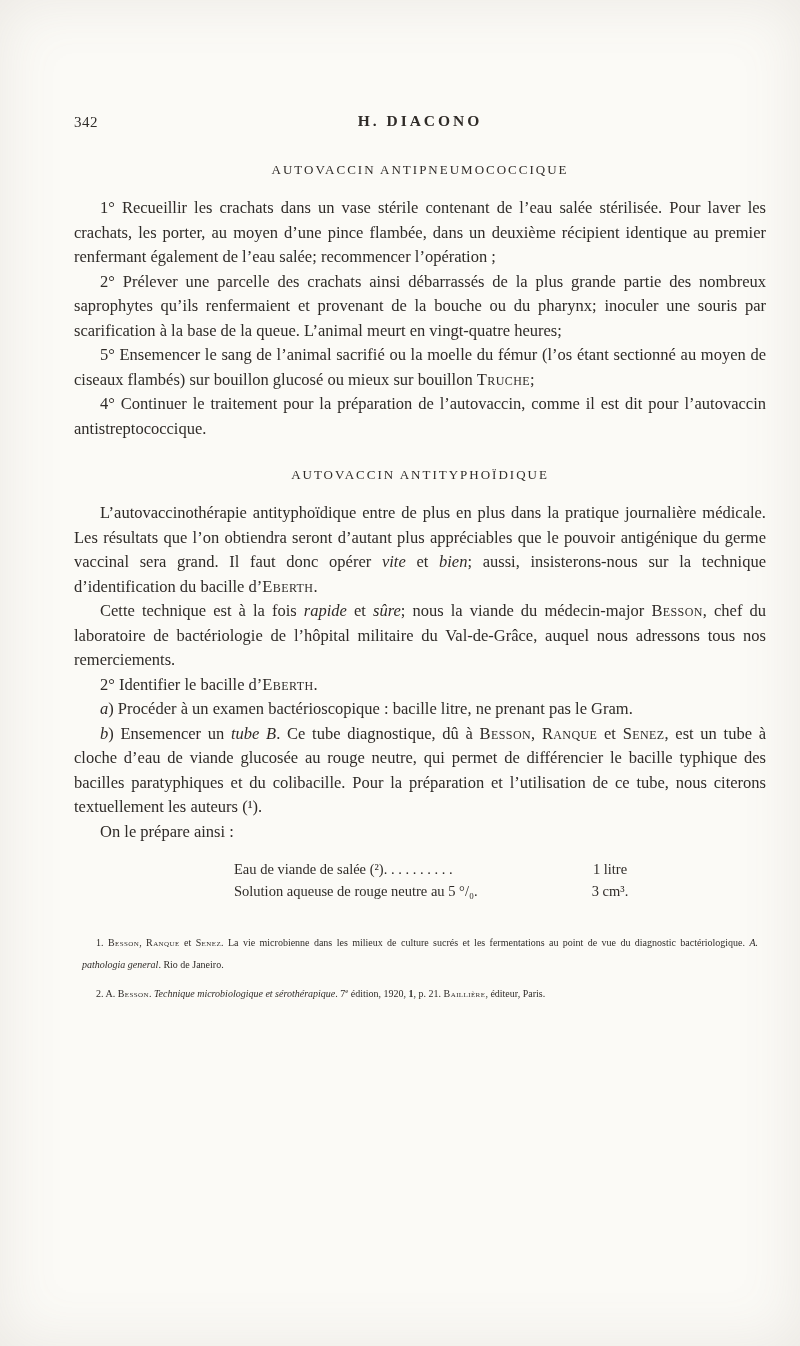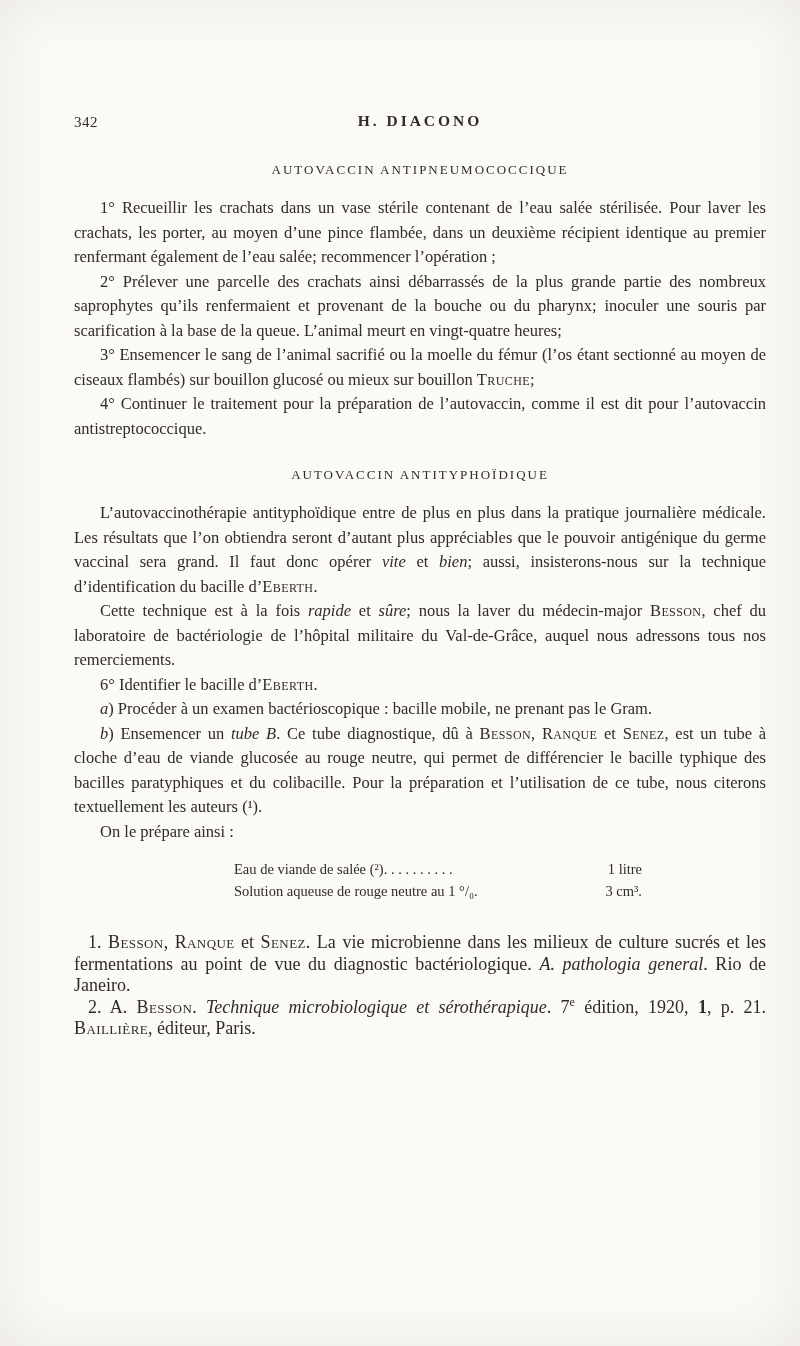"3° Ensemencer le sang de" span { text: 3 -> 5 }
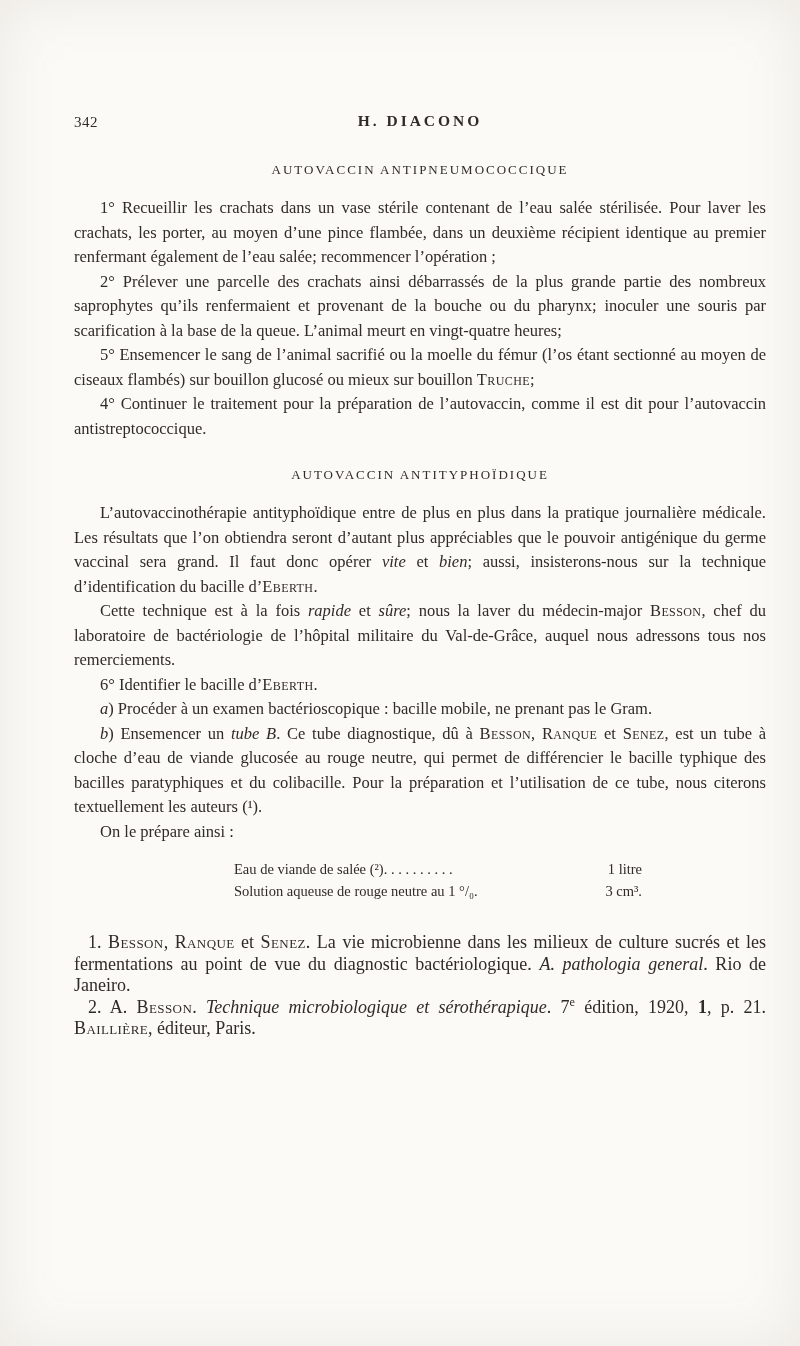"; nous la laver du" span { text: laver -> viande }
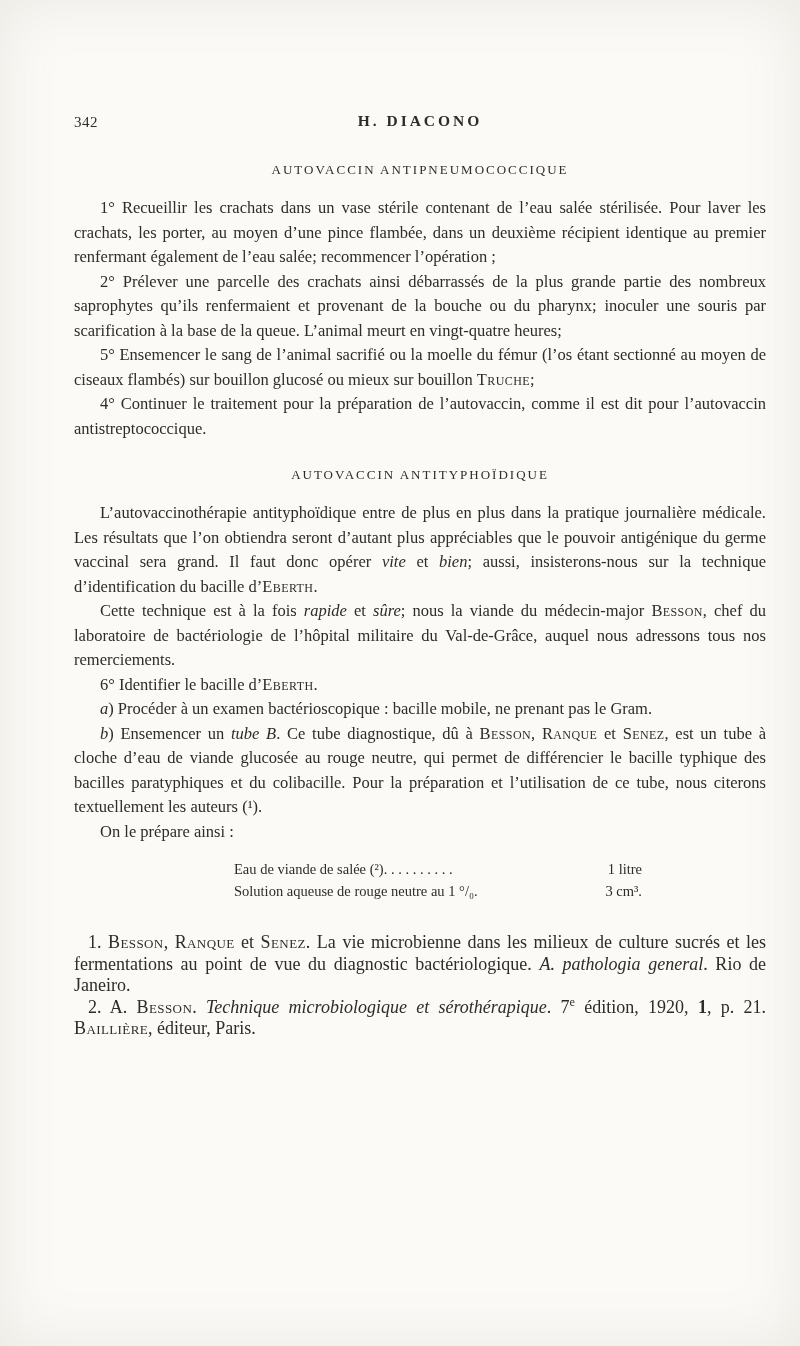"6° Identifier le bacille d’" span { text: 6 -> 2 }
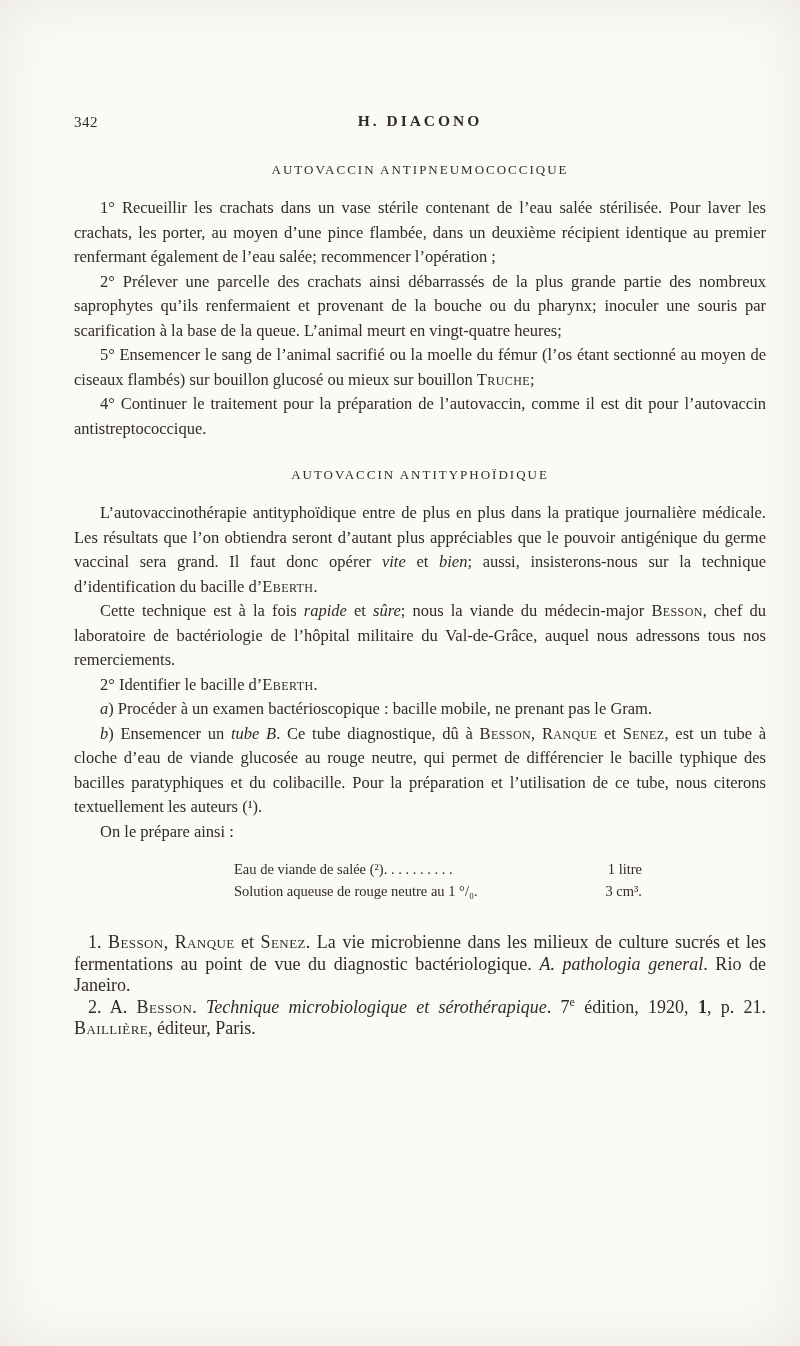") Procéder à un examen" span { text: mobile -> litre }
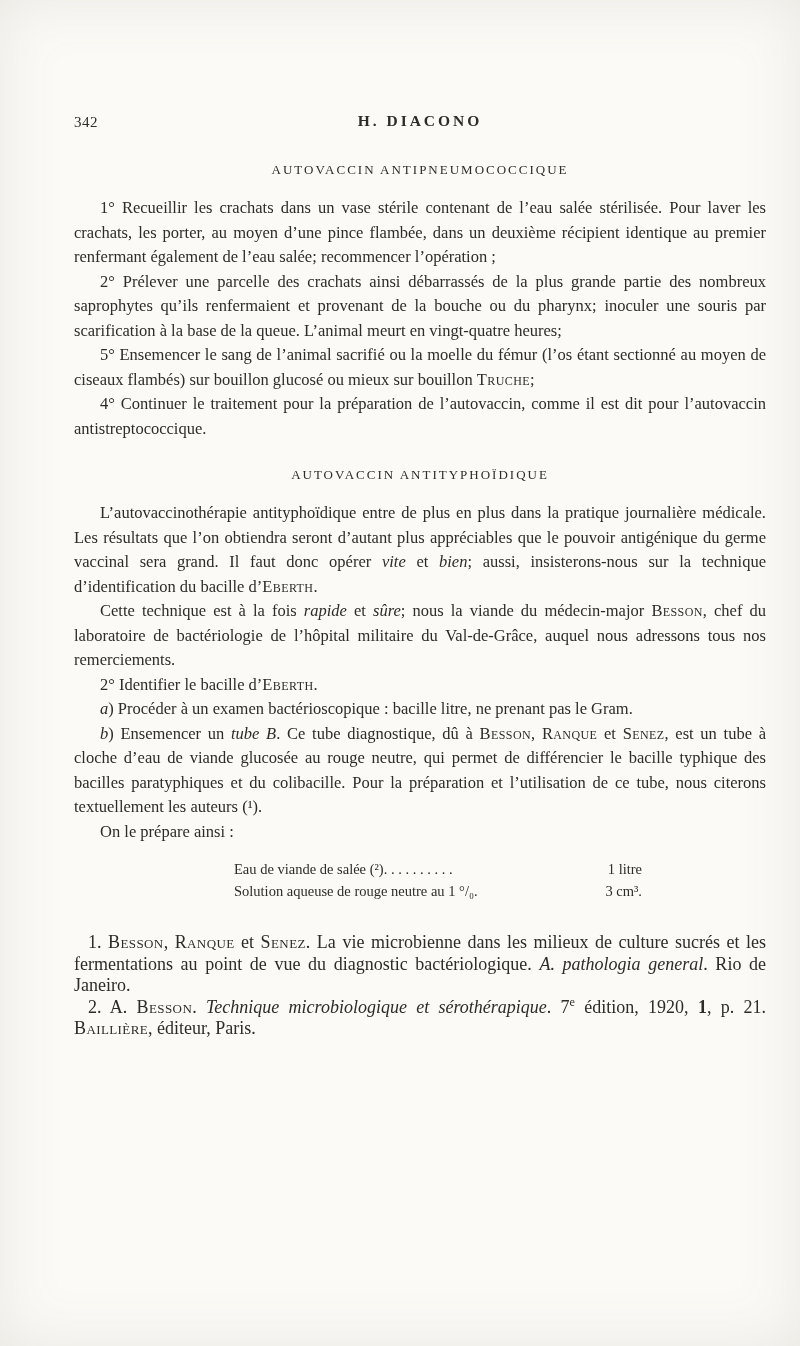"1 litre" .recipe-value { text-align: right -> center }
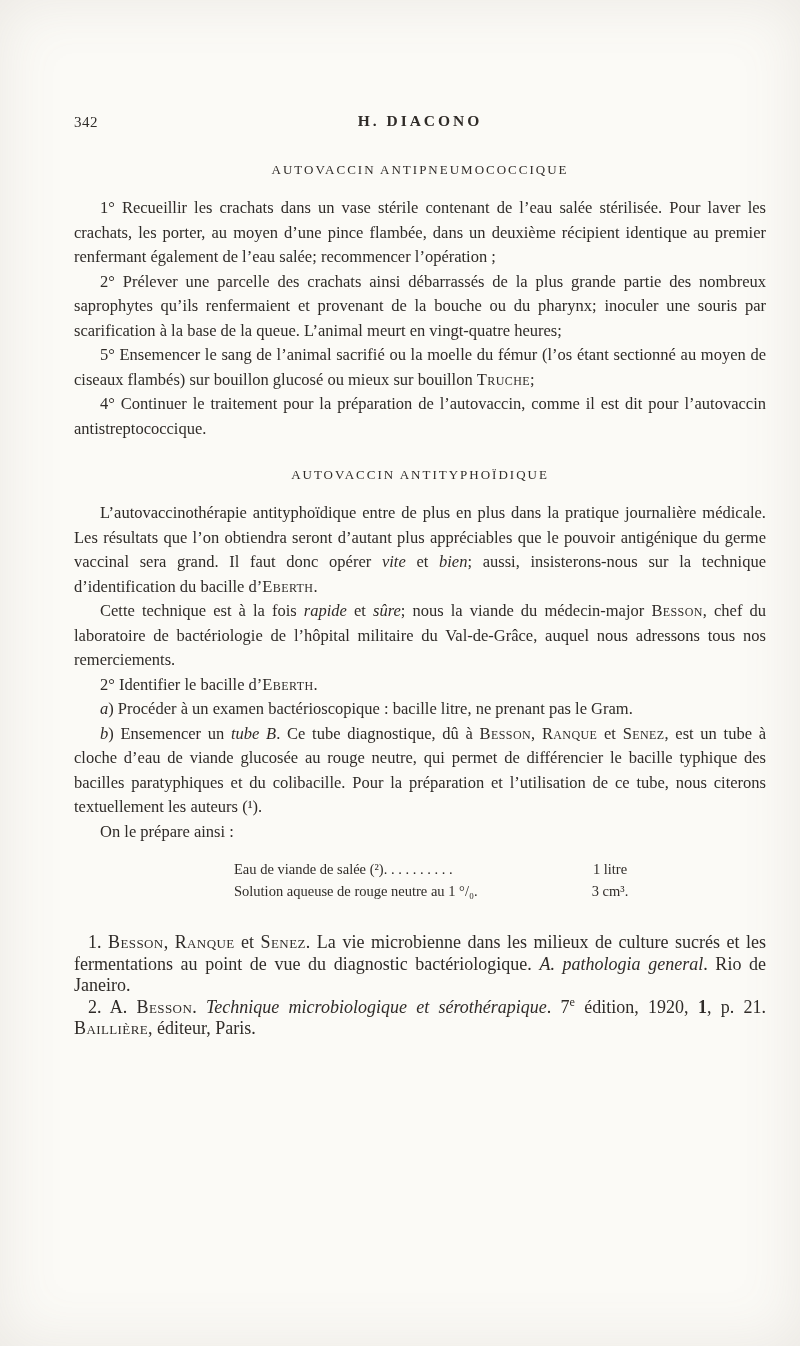"Solution aqueuse de rouge neutre" span { text: 1 -> 5 }
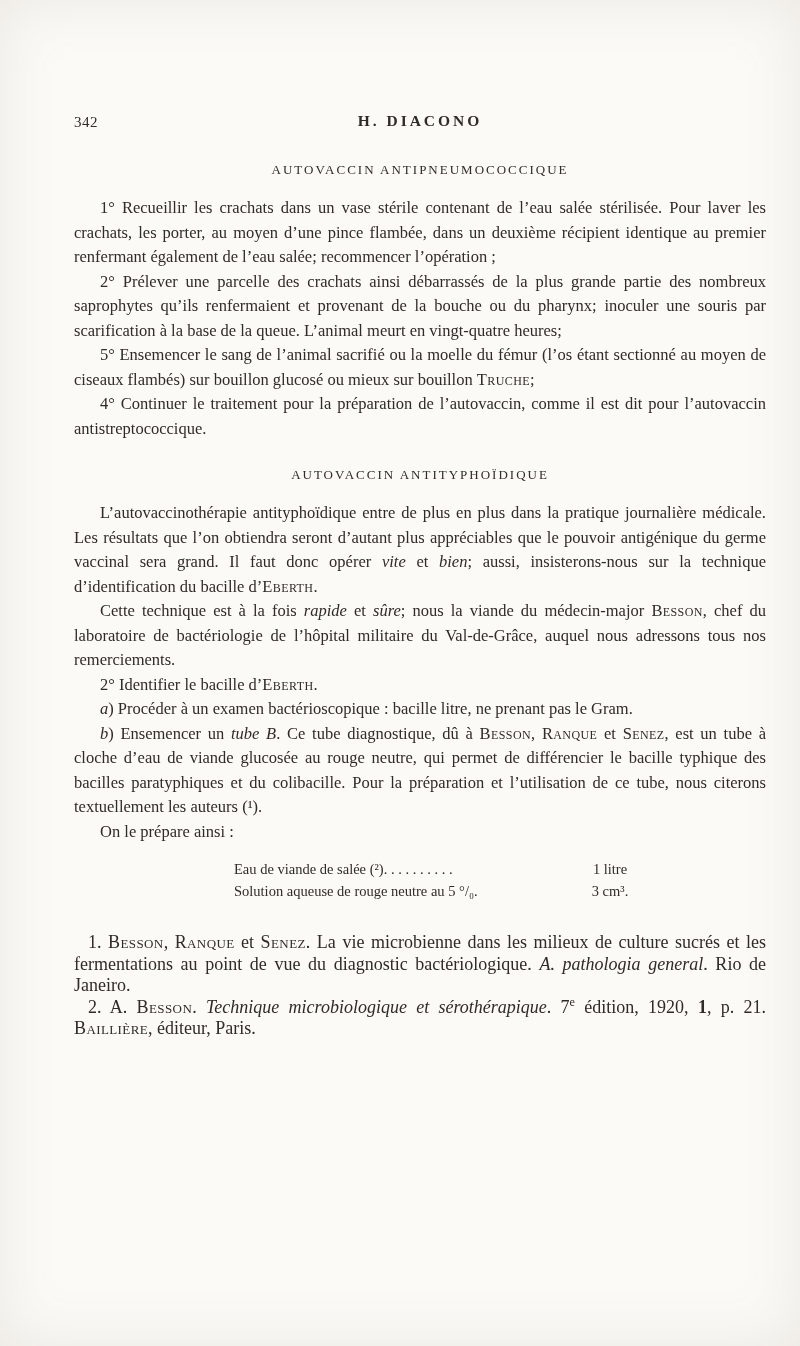"1. Besson, Ranque et Senez." .footnotes p { font-size: 18px -> 10px; margin: 0 -> 8px }
